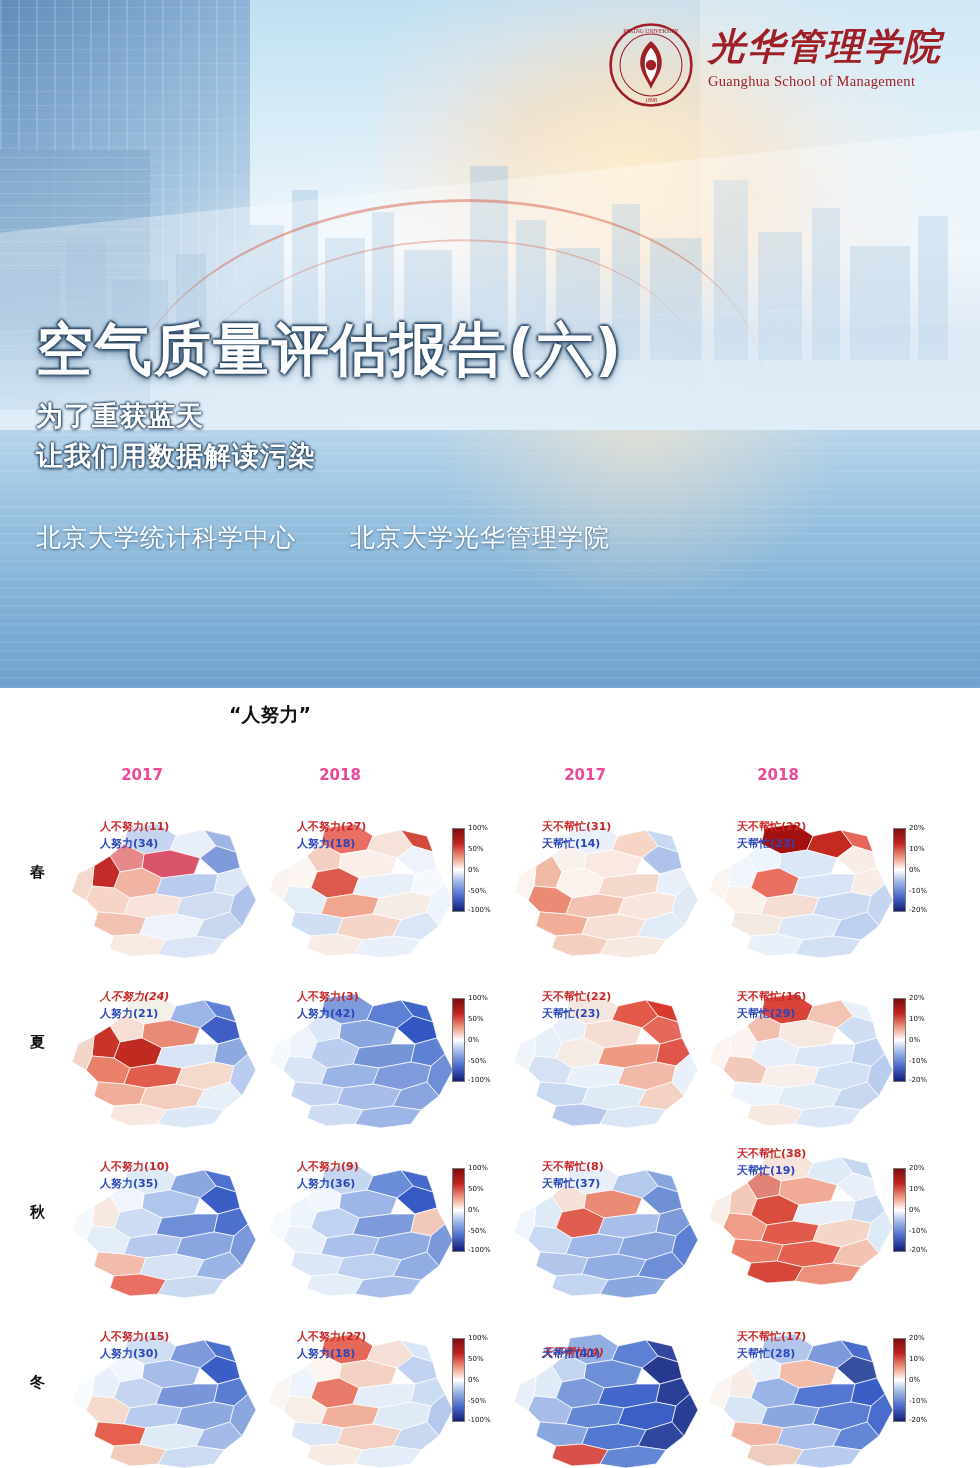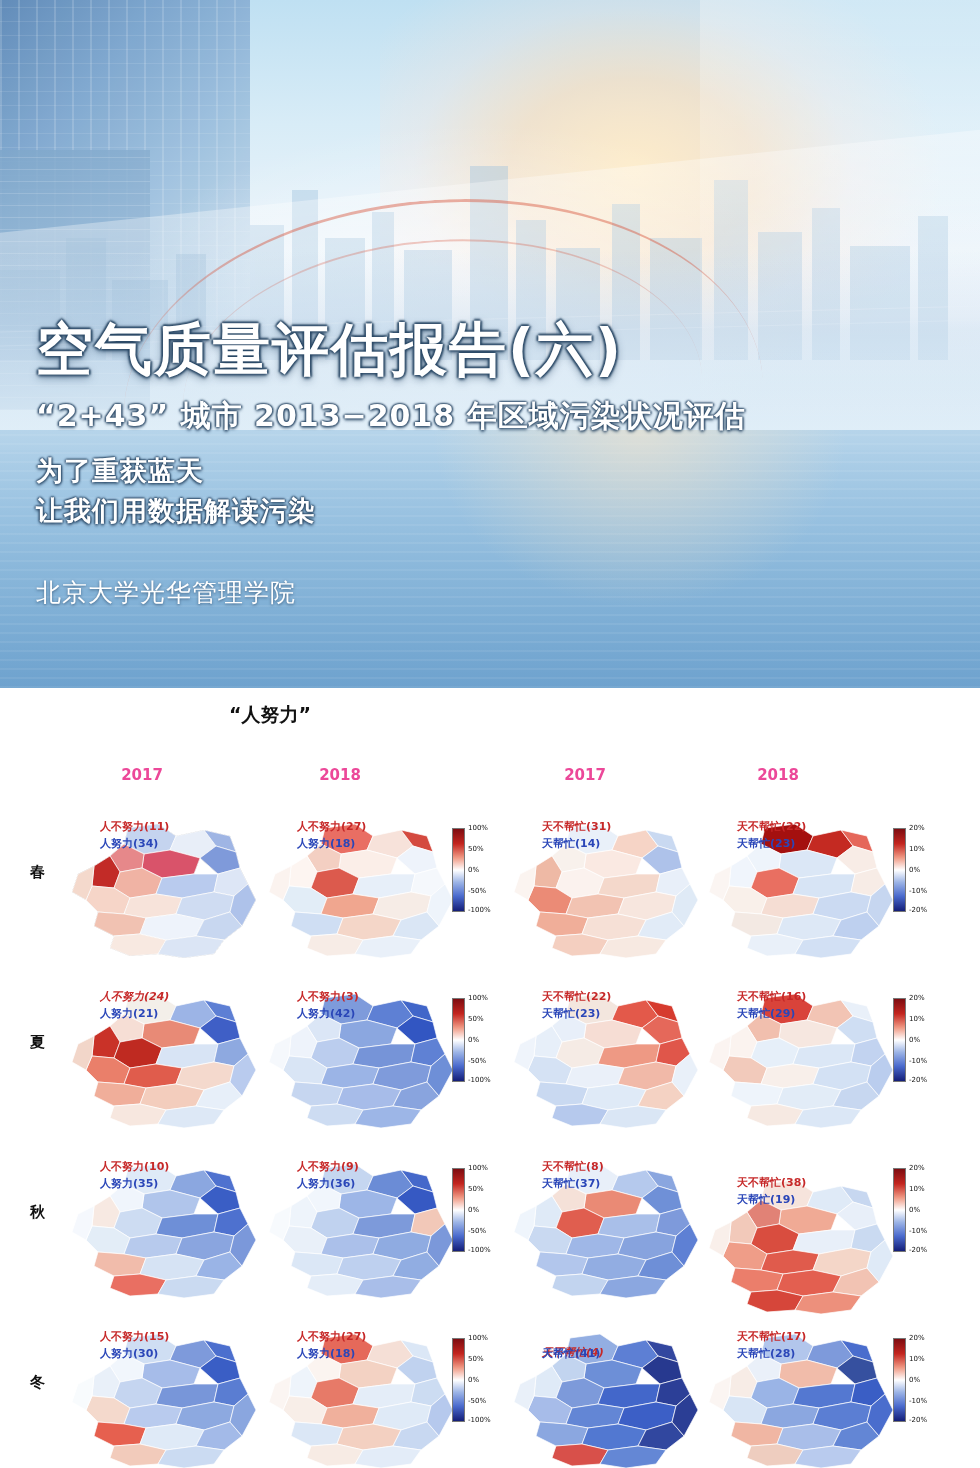"光华管理学院" div.logo-wrap { html: none -> <div> <div> <svg> <circle></circle> <circle></circle> <path></path> <path></path> <circle></circle> <text>PEKING UNIVERSITY</text> <text>1898</text> </svg> </div> <div> <div>光华管理学院</div> <div>Guanghua School of Management</div> </div> </div> }
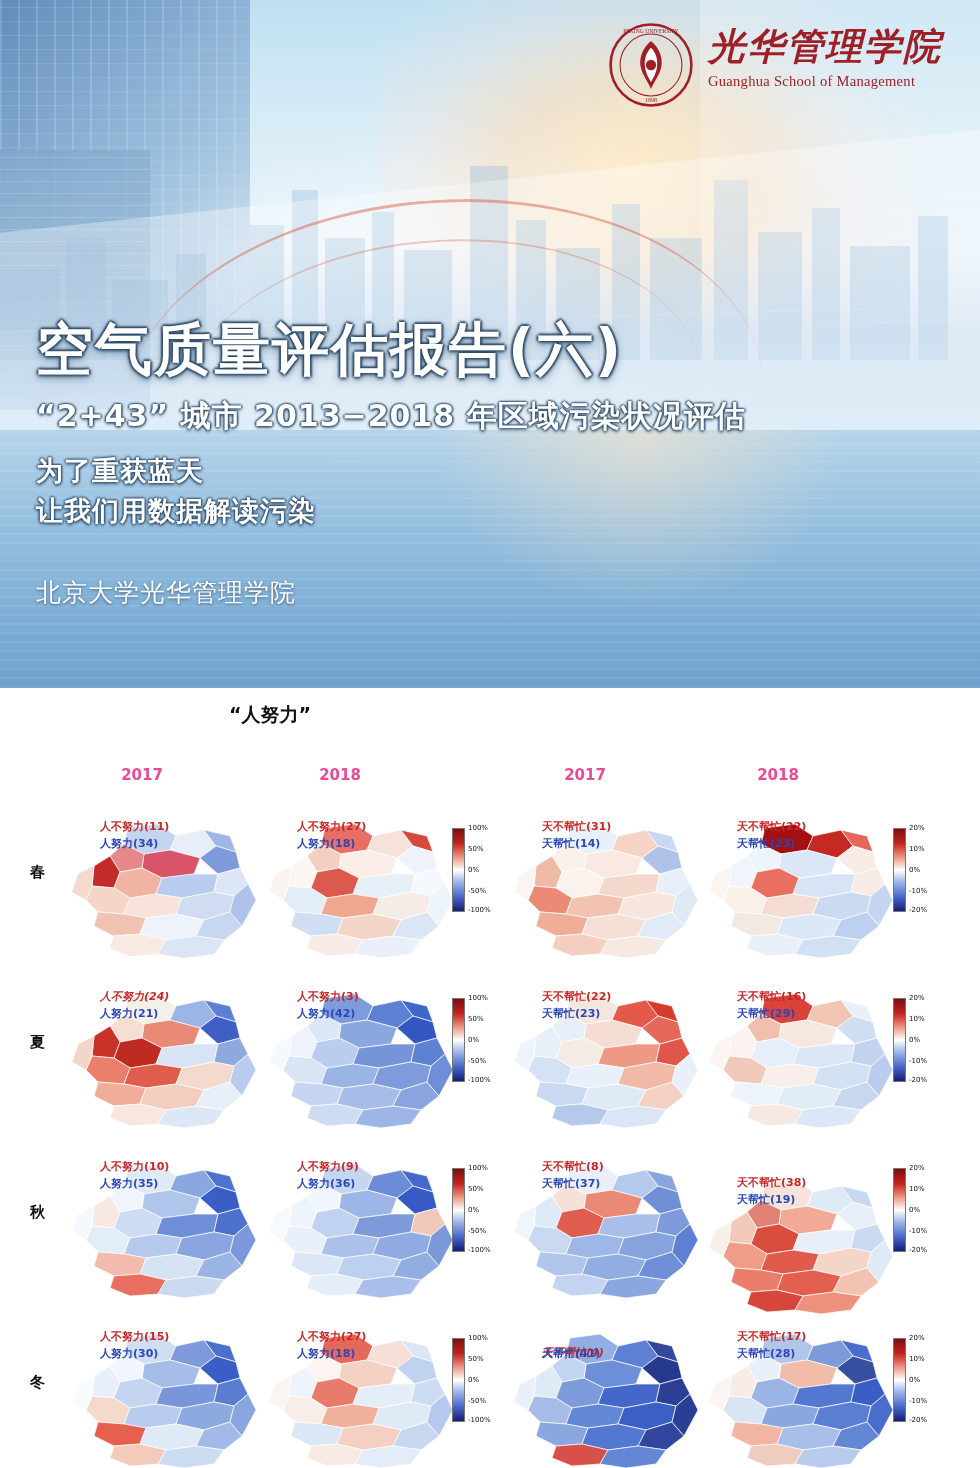"“2+43” 城市 2013−2018 年区域污染状况评估" div.title-sub { html: <div>“2+43” 城市 2013−2018 年区域污染状况评估</div> -> none }
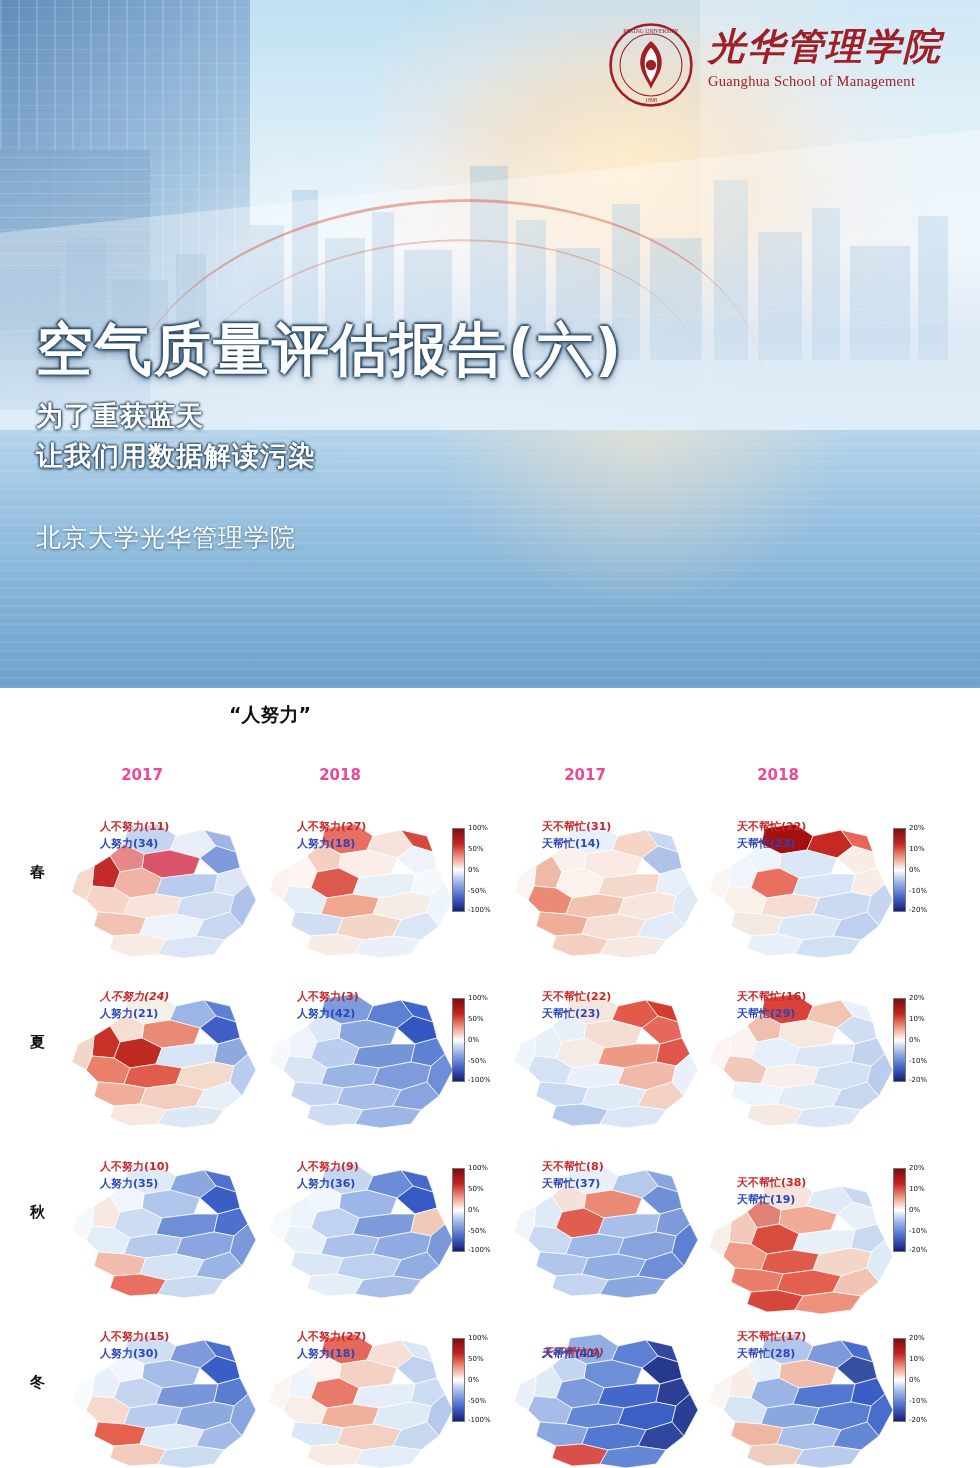"北京大学统计科学中心" span { html: none -> <span>北京大学统计科学中心</span> }
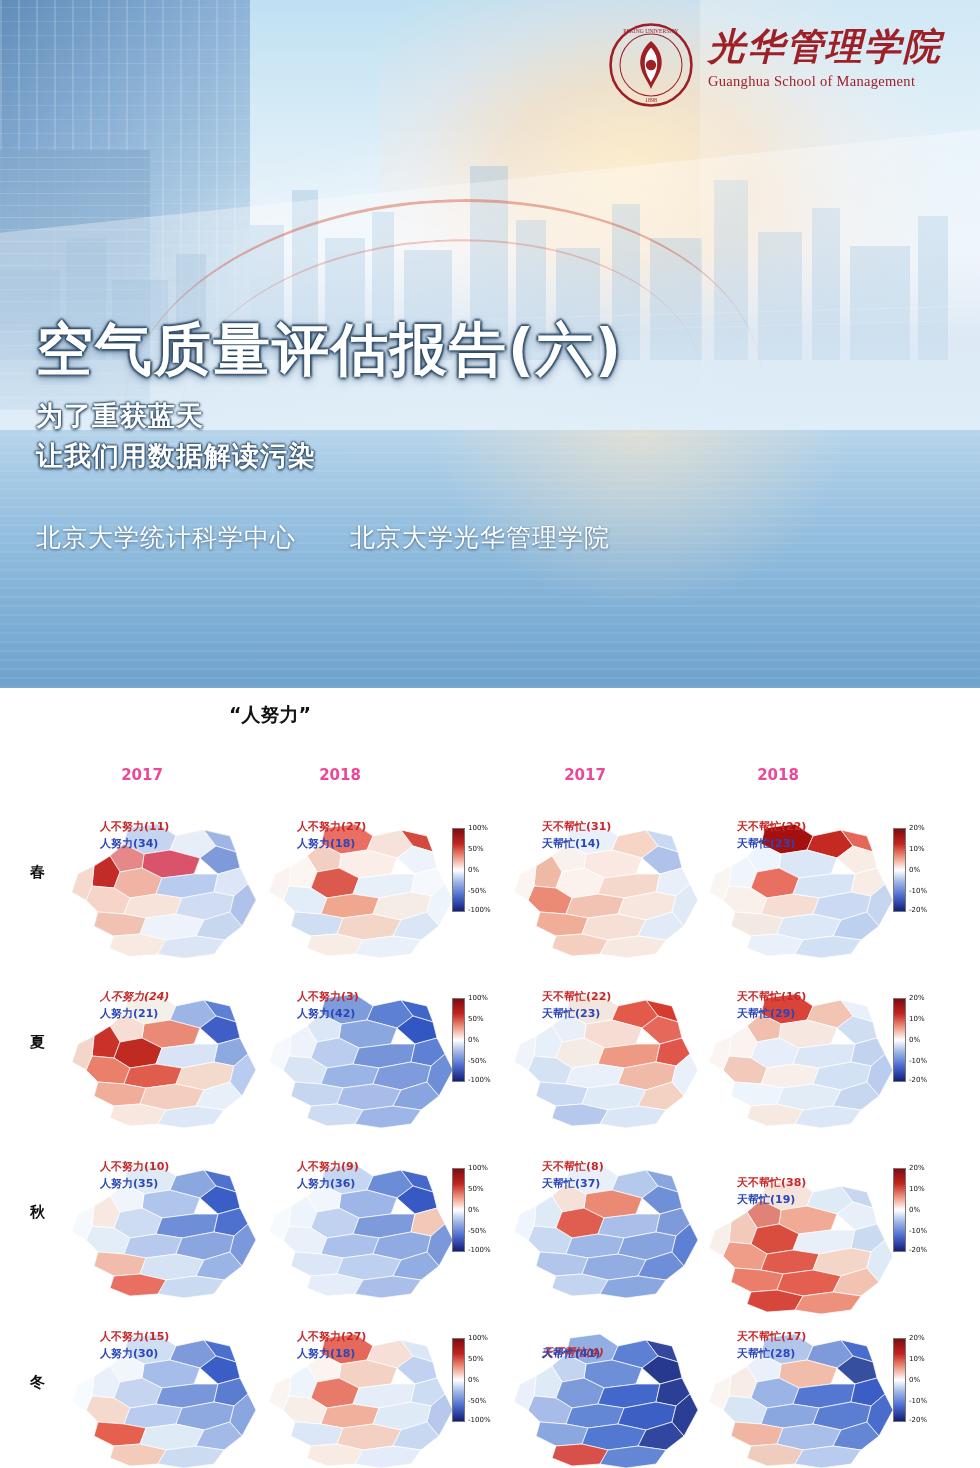"天不帮忙(38)" div.panel { top: 484px -> 455px }
